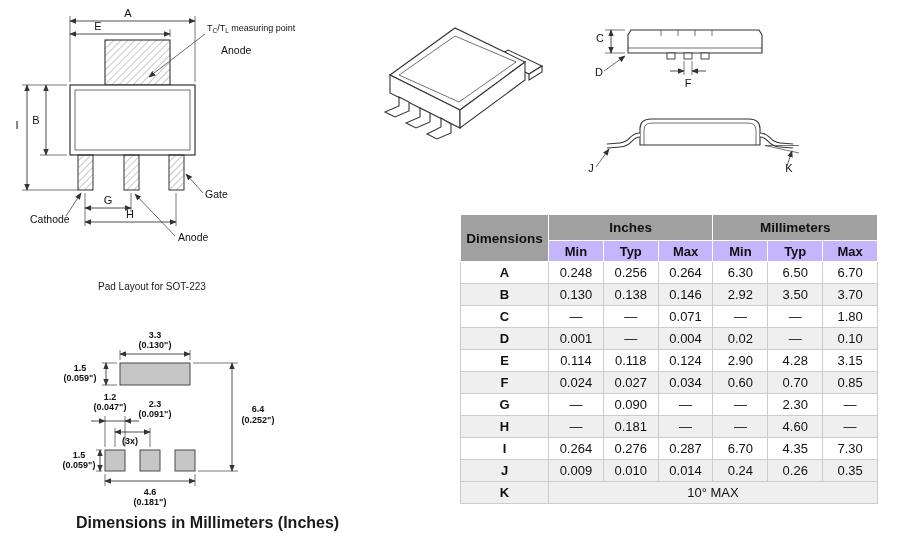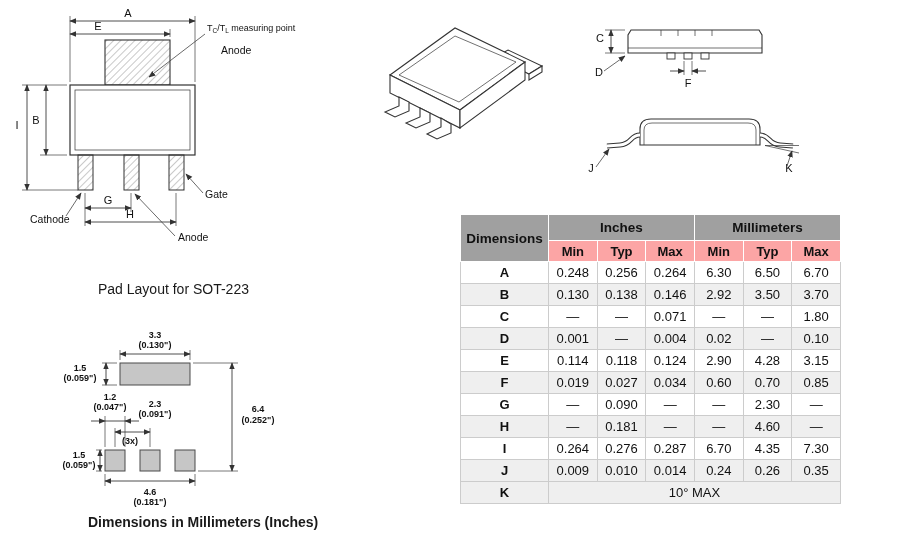"Dimensions" .dims-table { width: 381px -> 418px }
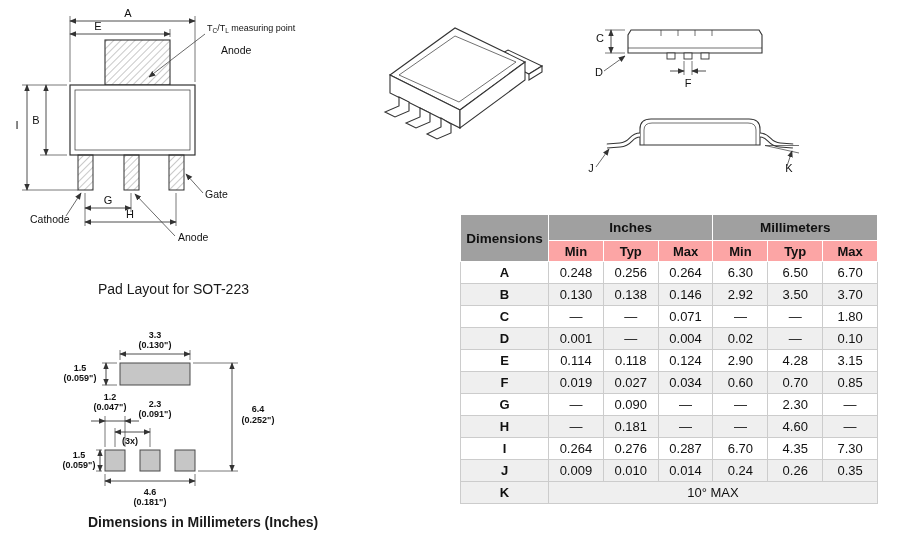"Min" .h2 { background: #fca5a5 -> #c4b5fd }
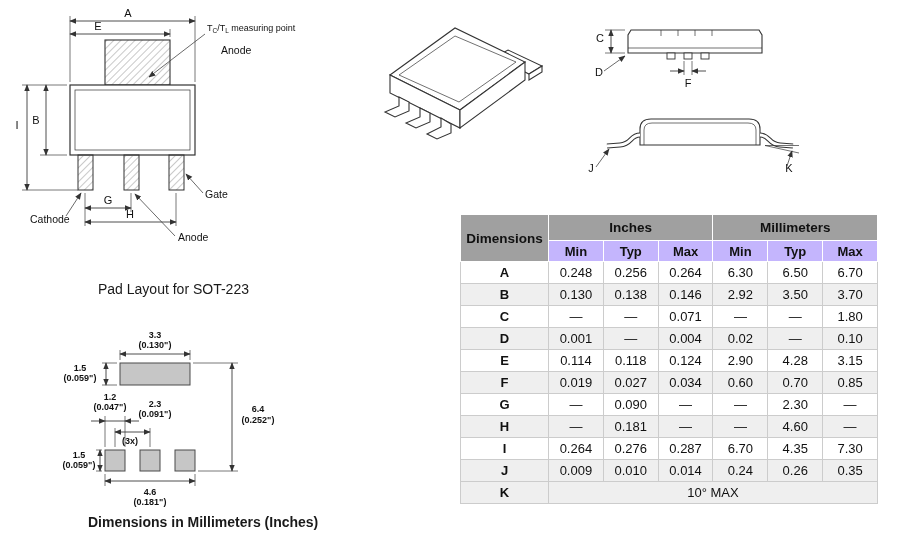"Pad Layout for SOT-223" .pad-title { font-size: 14px -> 10px }
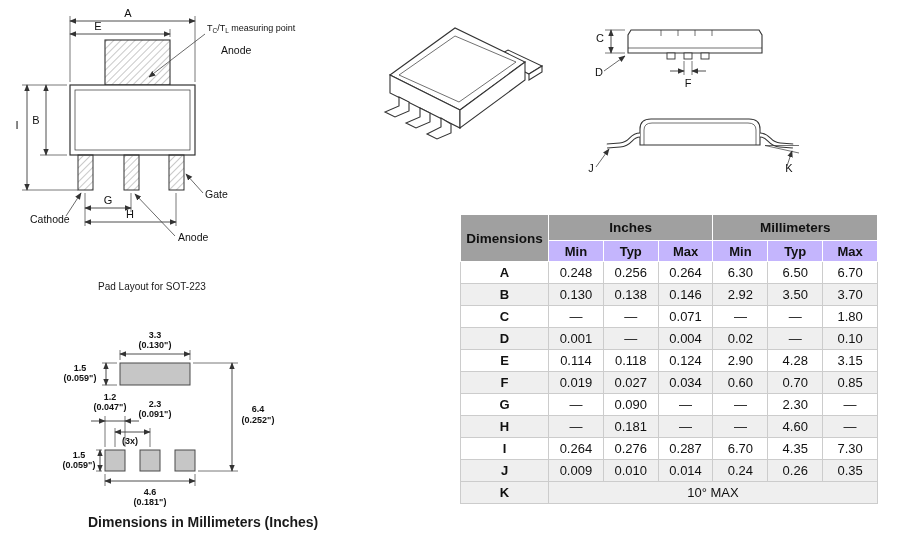"0.019" td { text: 0.019 -> 0.024 }
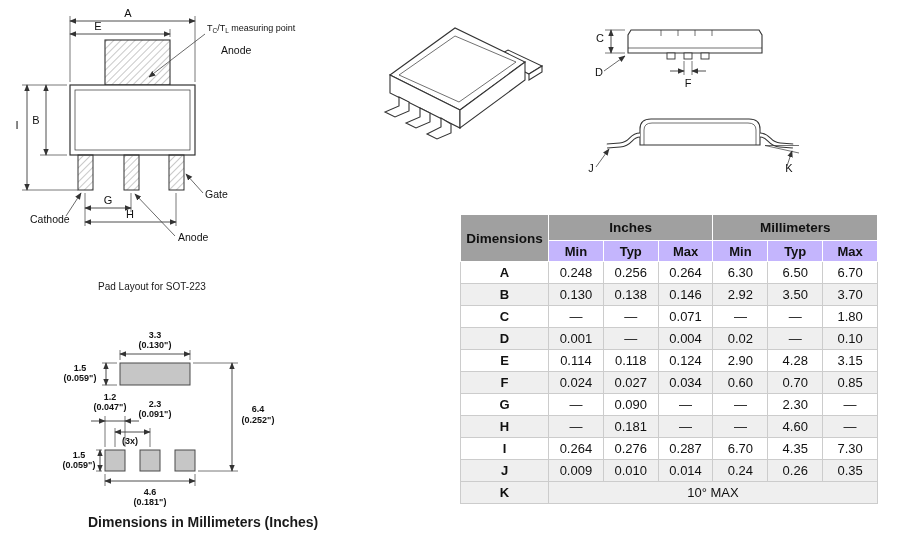"Dimensions in Millimeters (Inches)" .pad-foot { font-size: 14px -> 16px; margin-left: 12px -> none }
